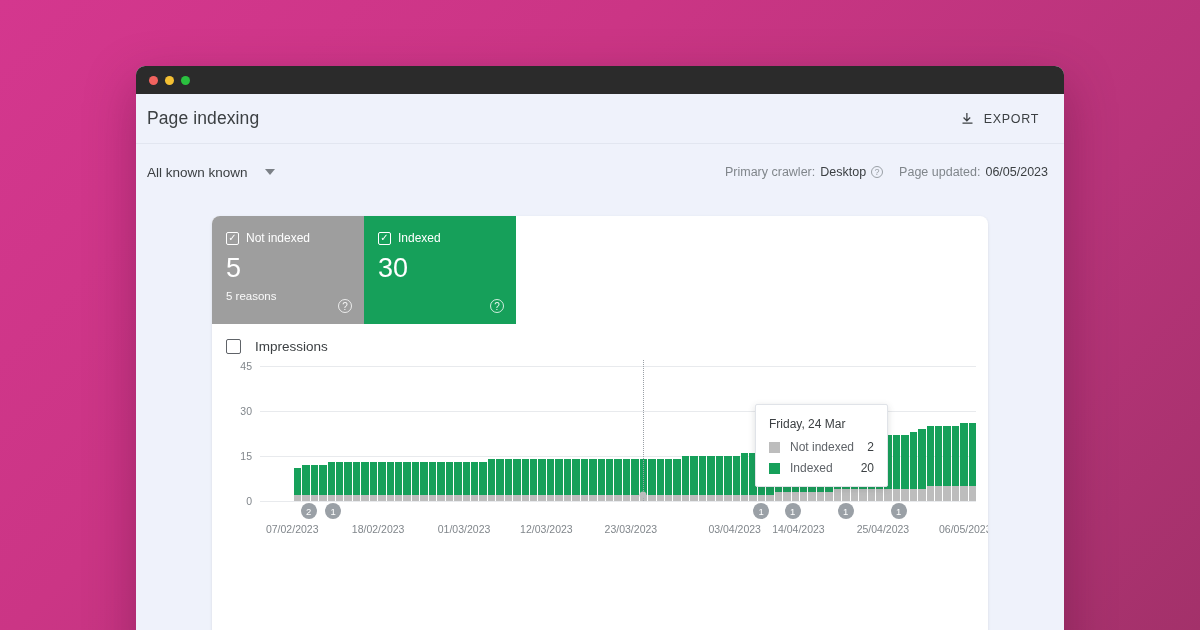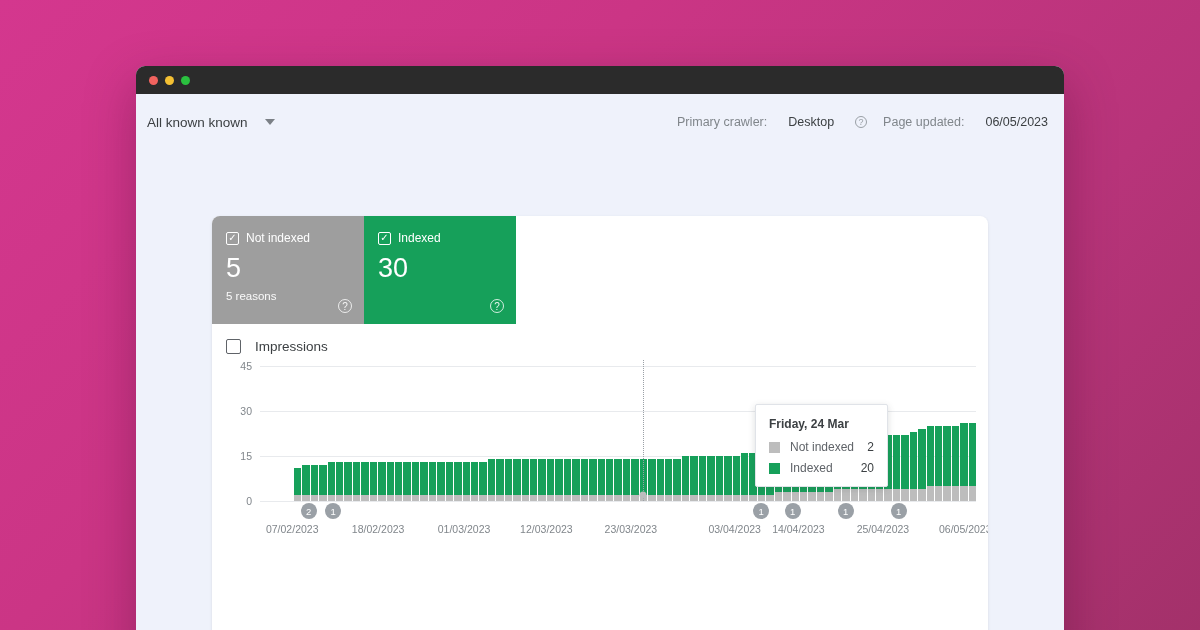"Page indexing" div.app-header { html: none -> <div> <div>Page indexing</div> <div> <span> <svg> <path></path> <rect></rect> </svg> </span> <span>EXPORT</span> </div> </div> }
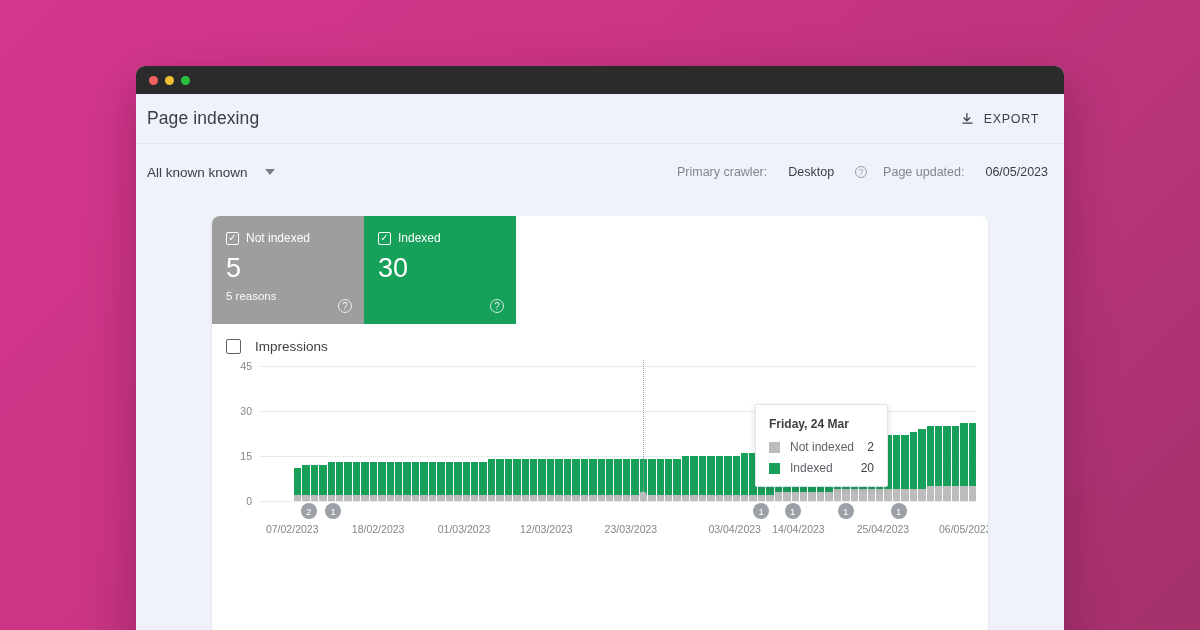"Primary crawler:" .meta-group { gap: 21px -> 5px }
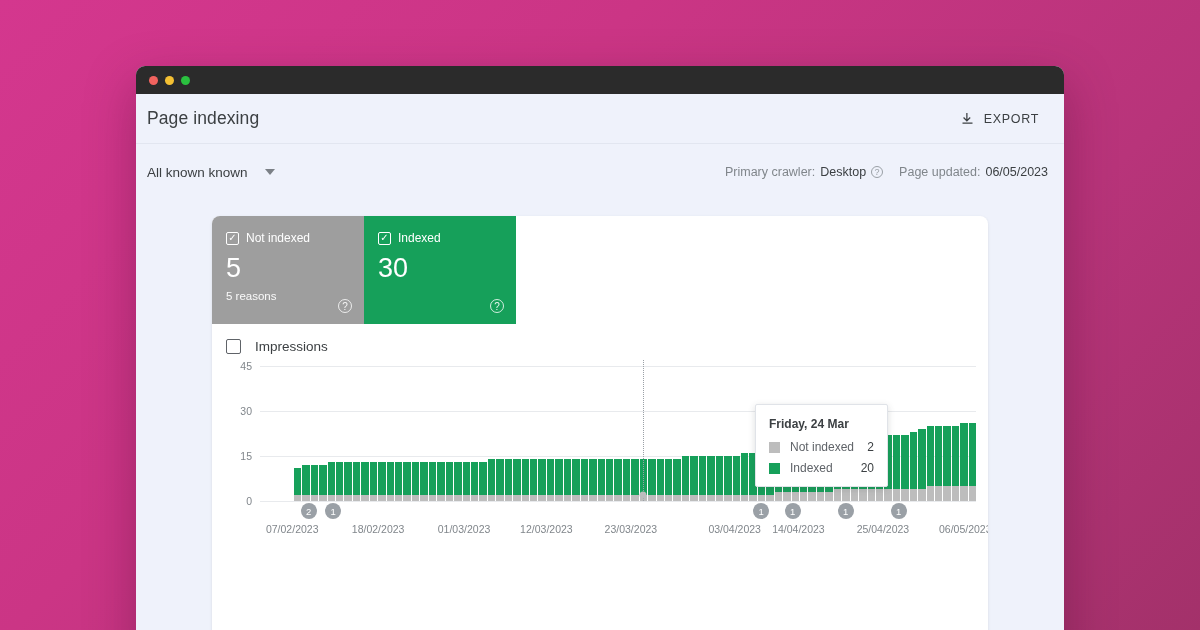"Friday, 24 Mar" .tt-title { font-weight: bold -> normal }
